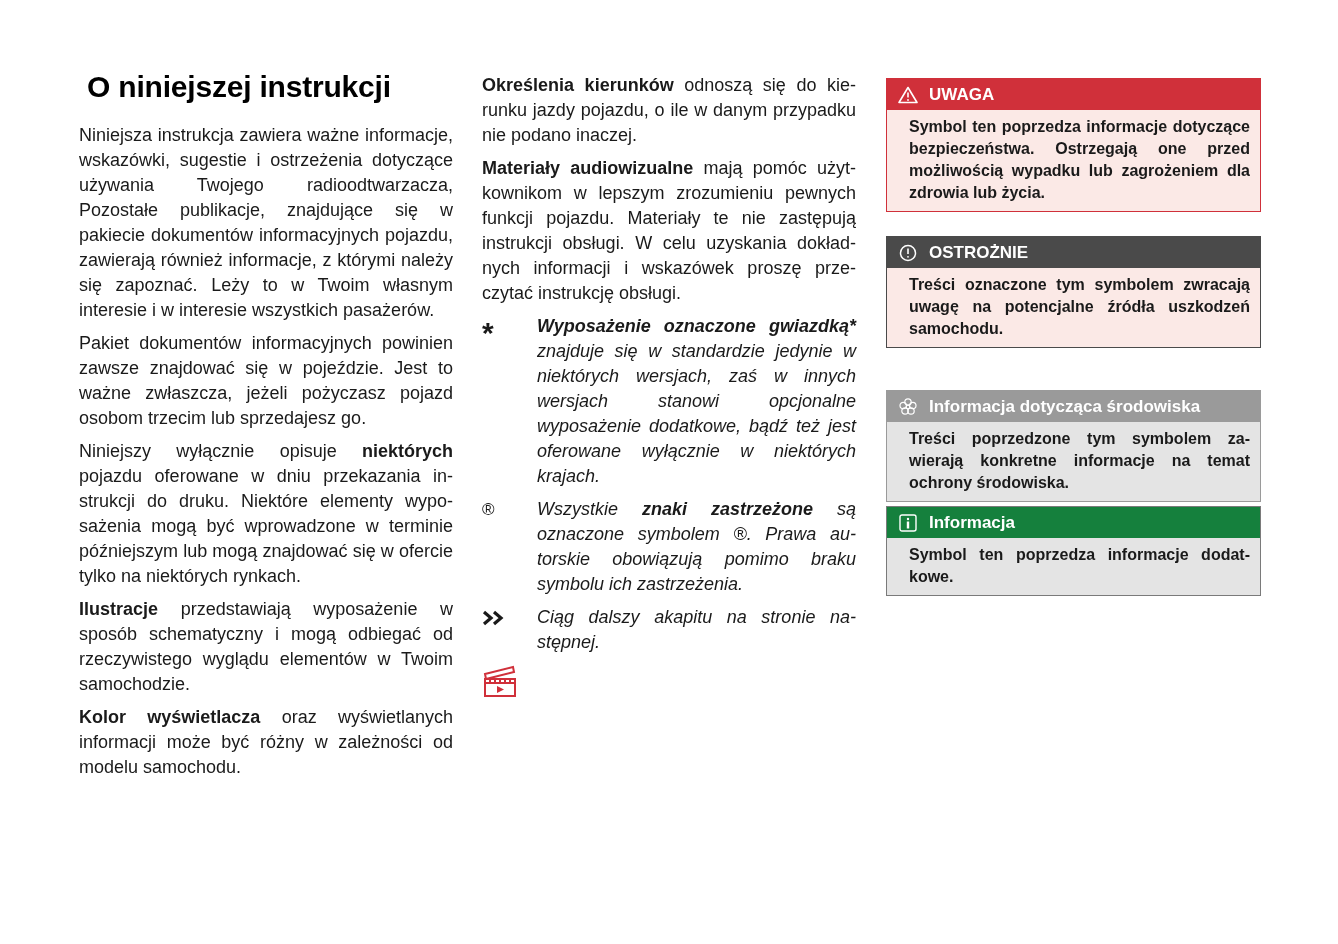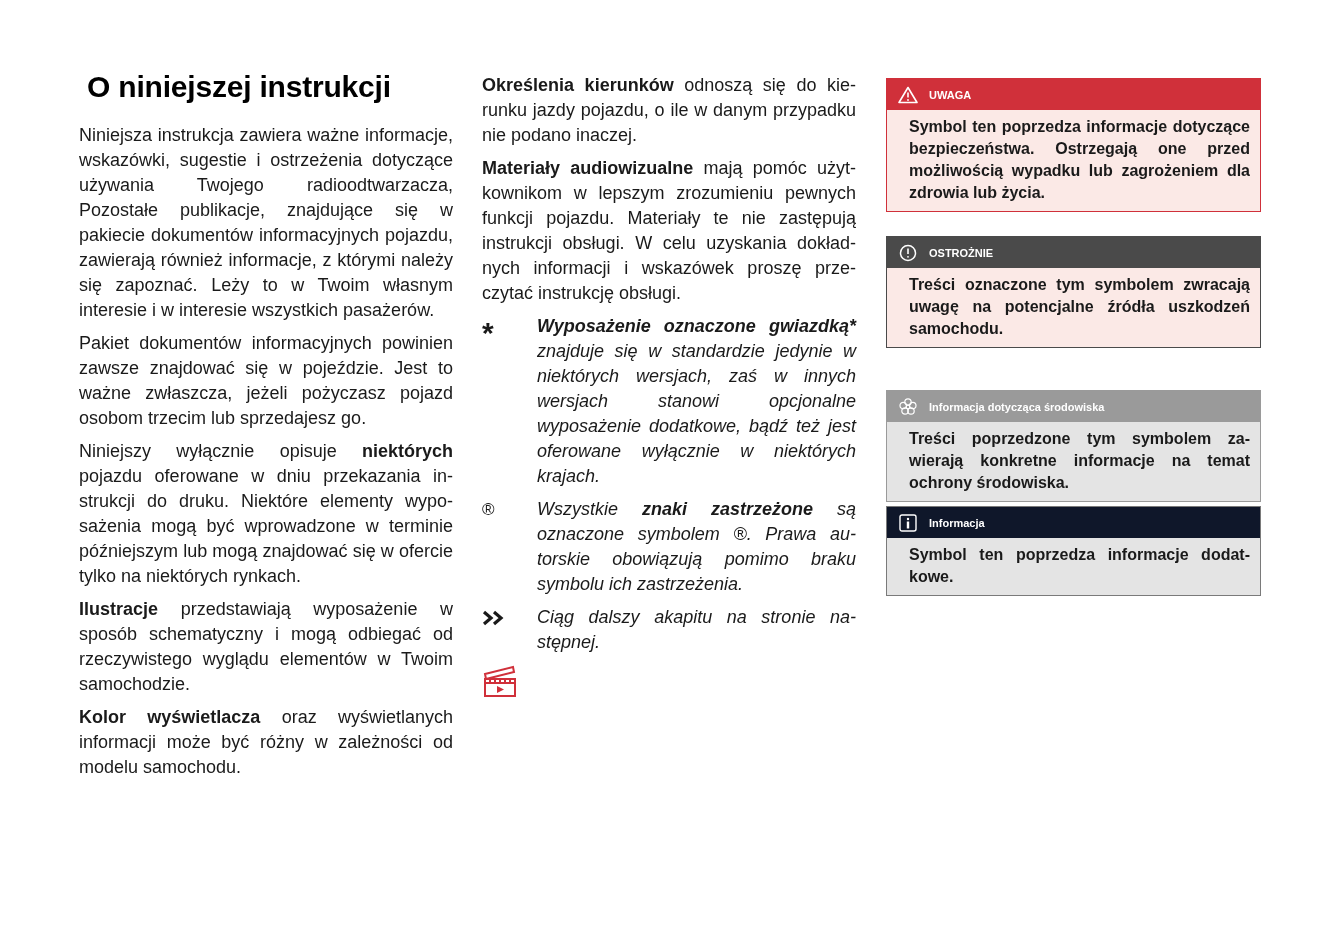"UWAGA" .box .head { font-size: 11px -> 17px }
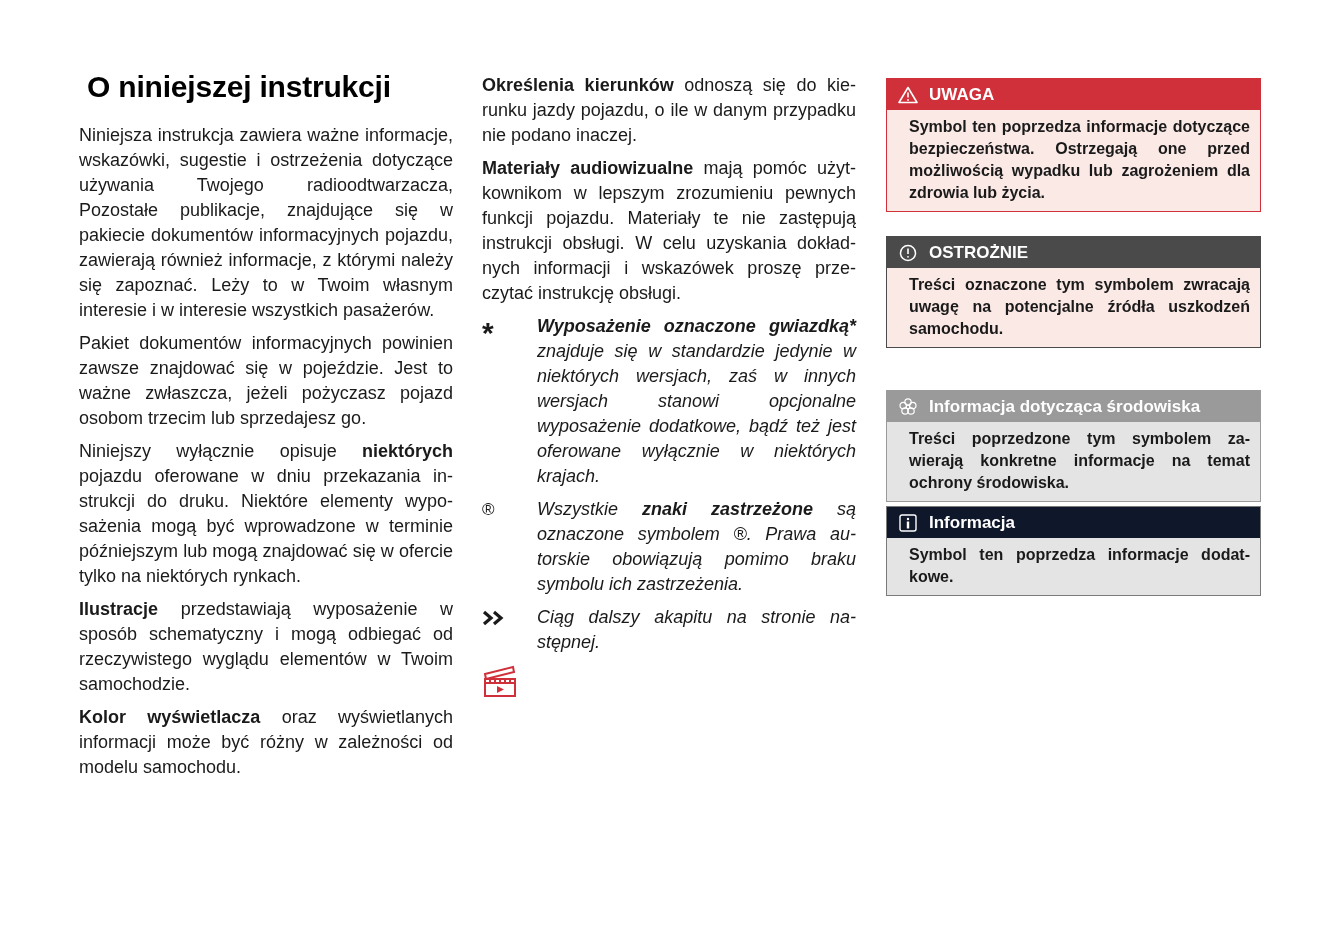"Informacja" #box-info .head { background: #0f172a -> #15803d }
